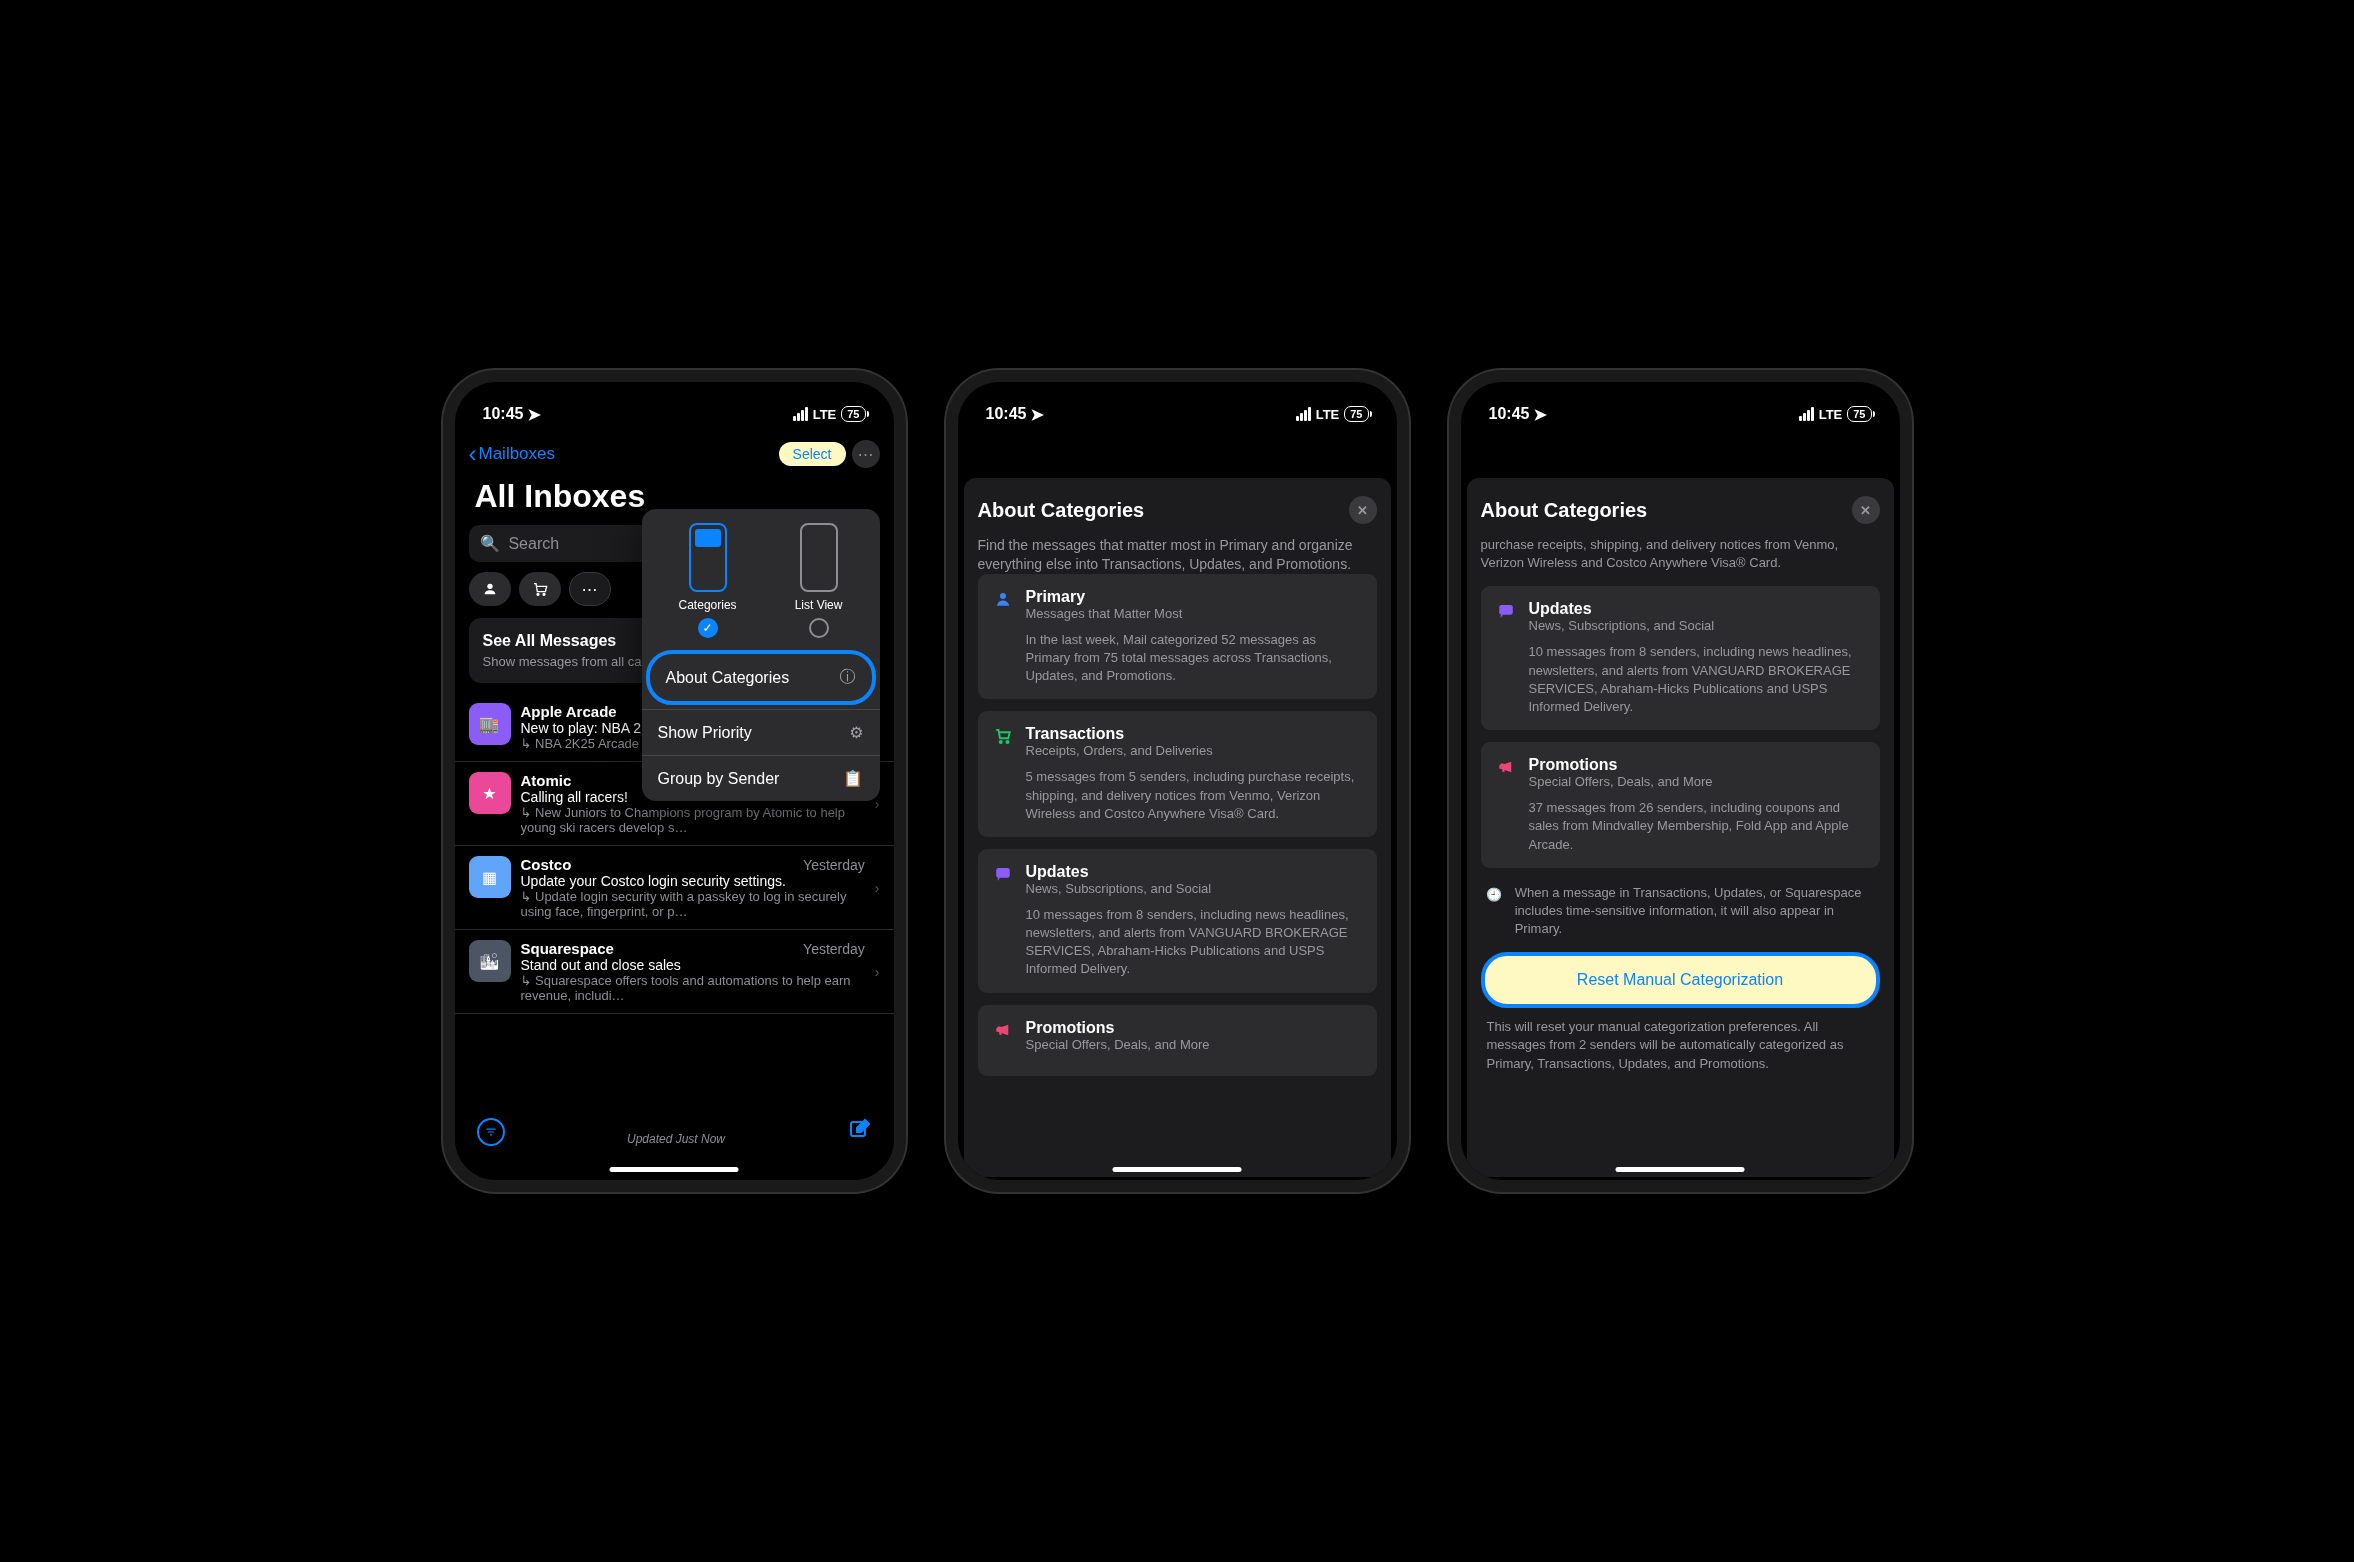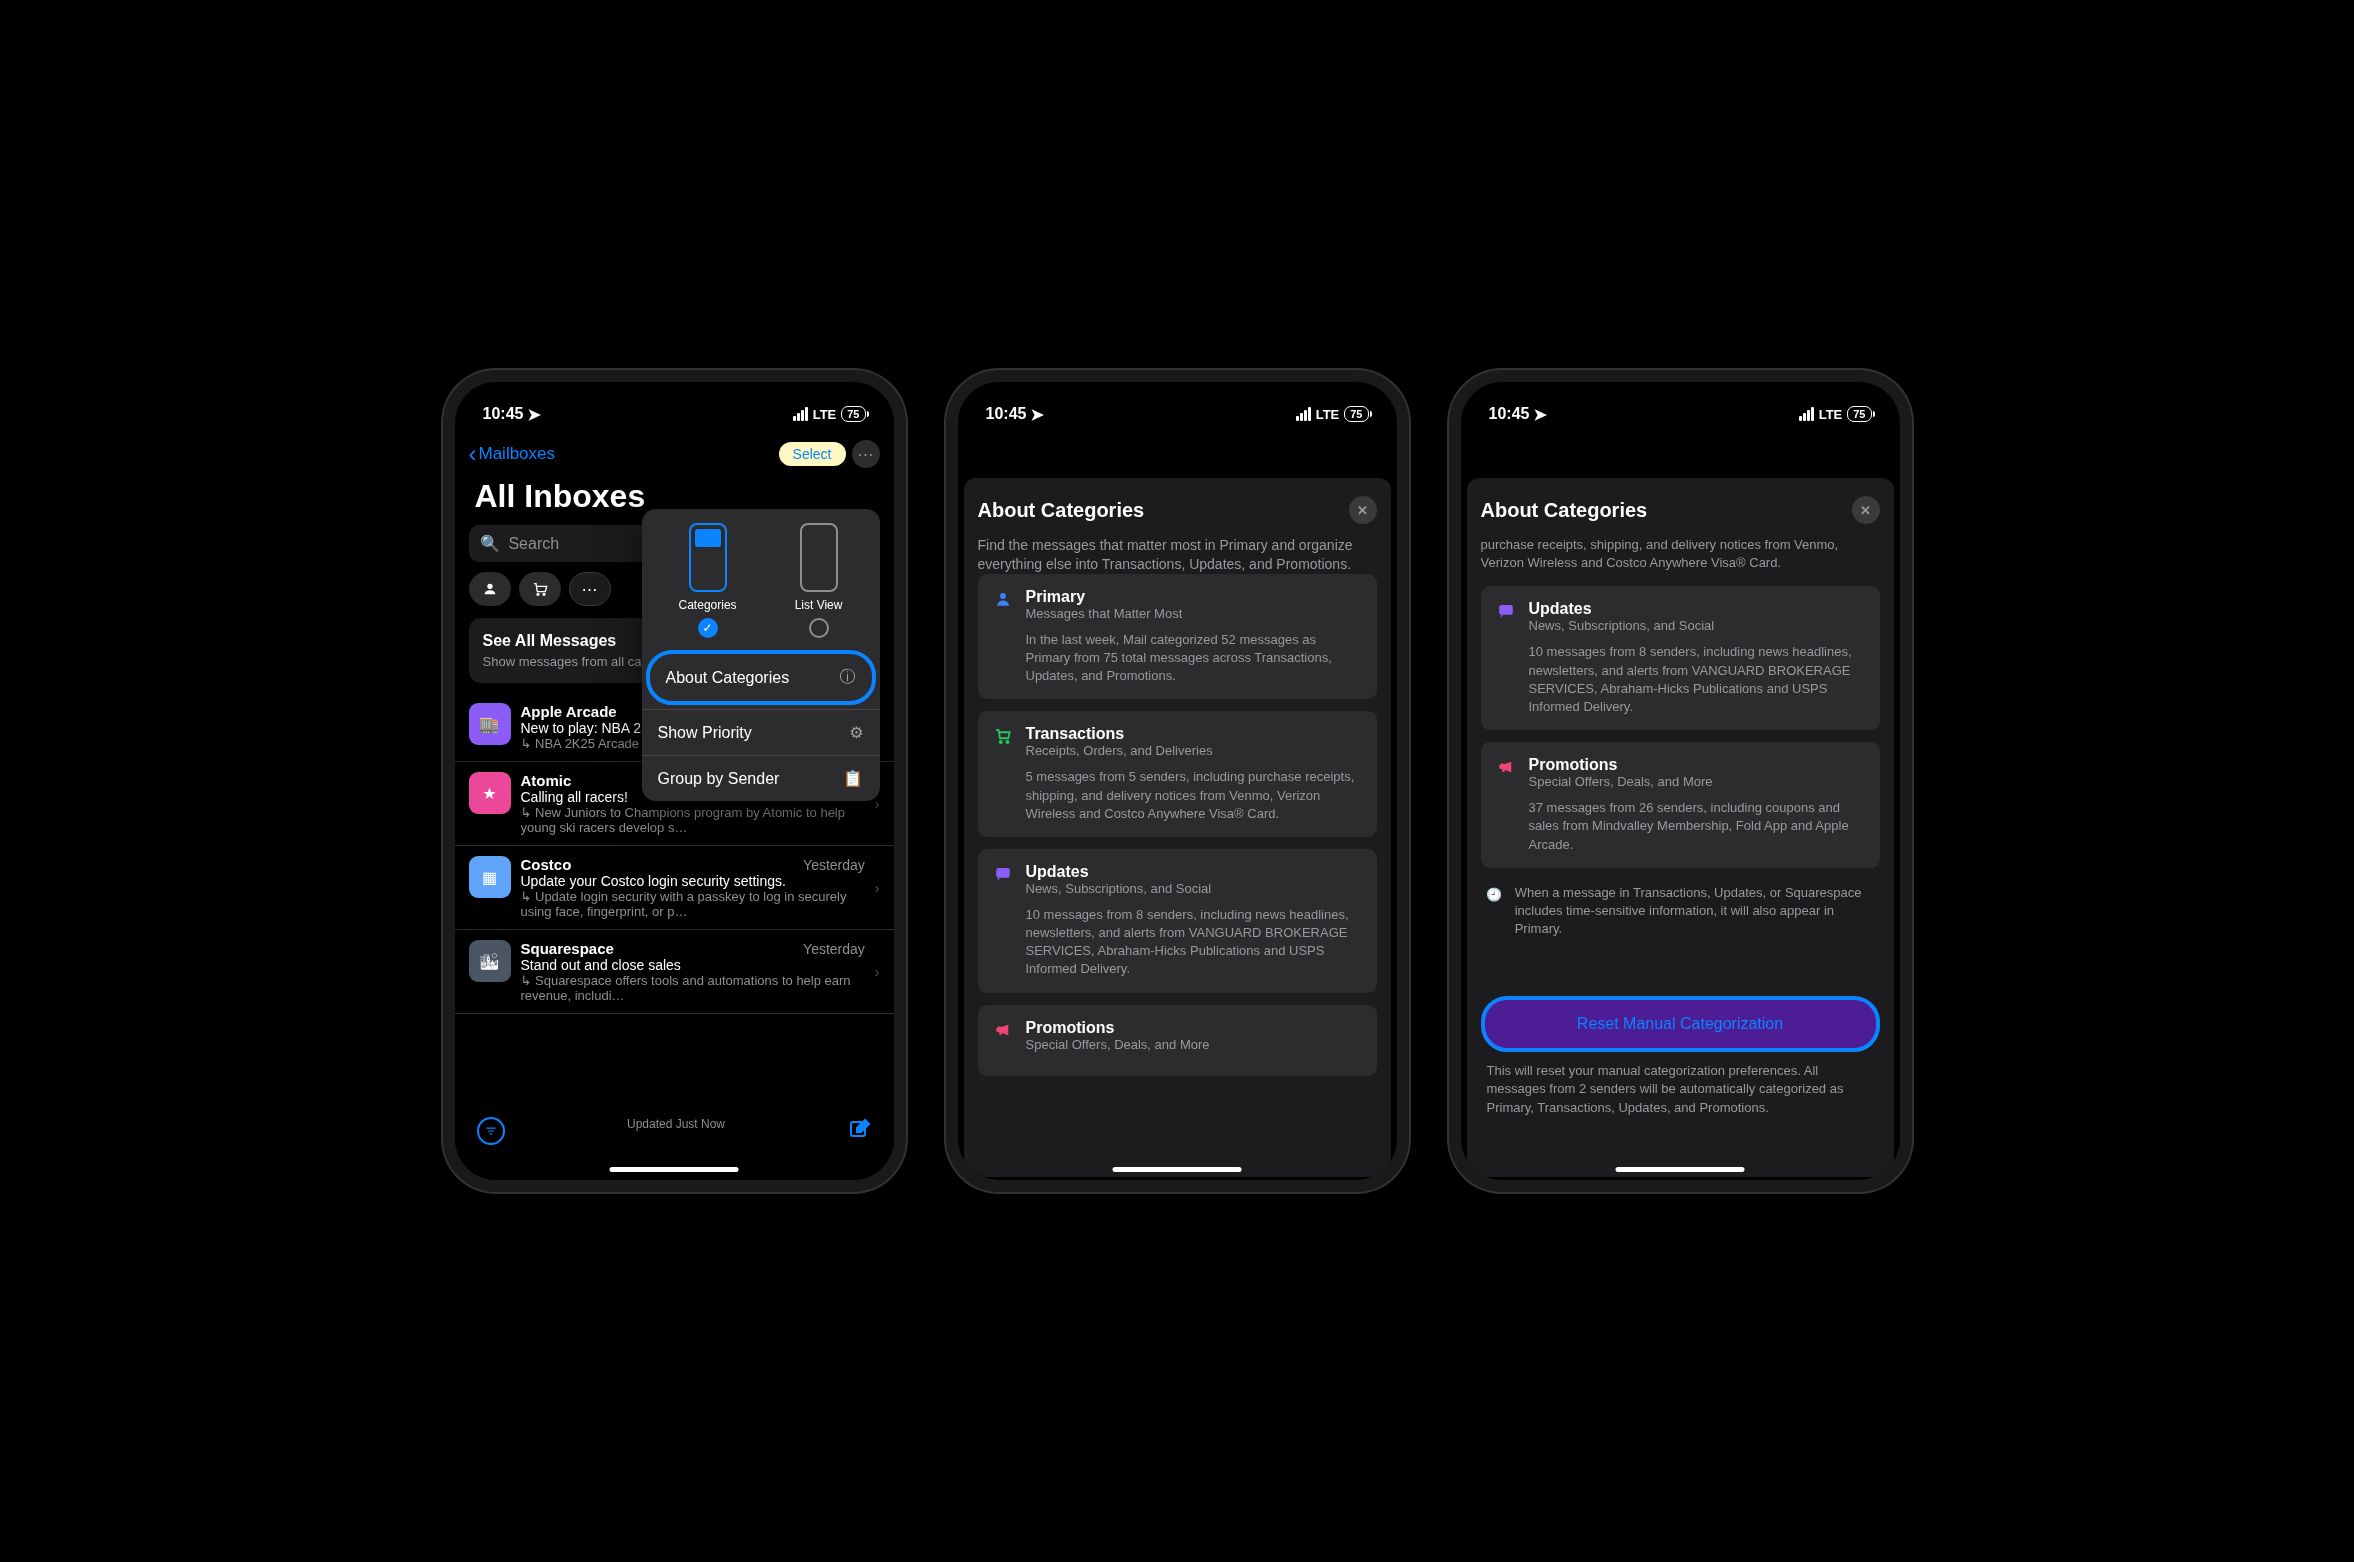"Reset Manual Categorization" .reset-btn { background: #4c1d95 -> #fef9c3; margin-top: 44px -> none }
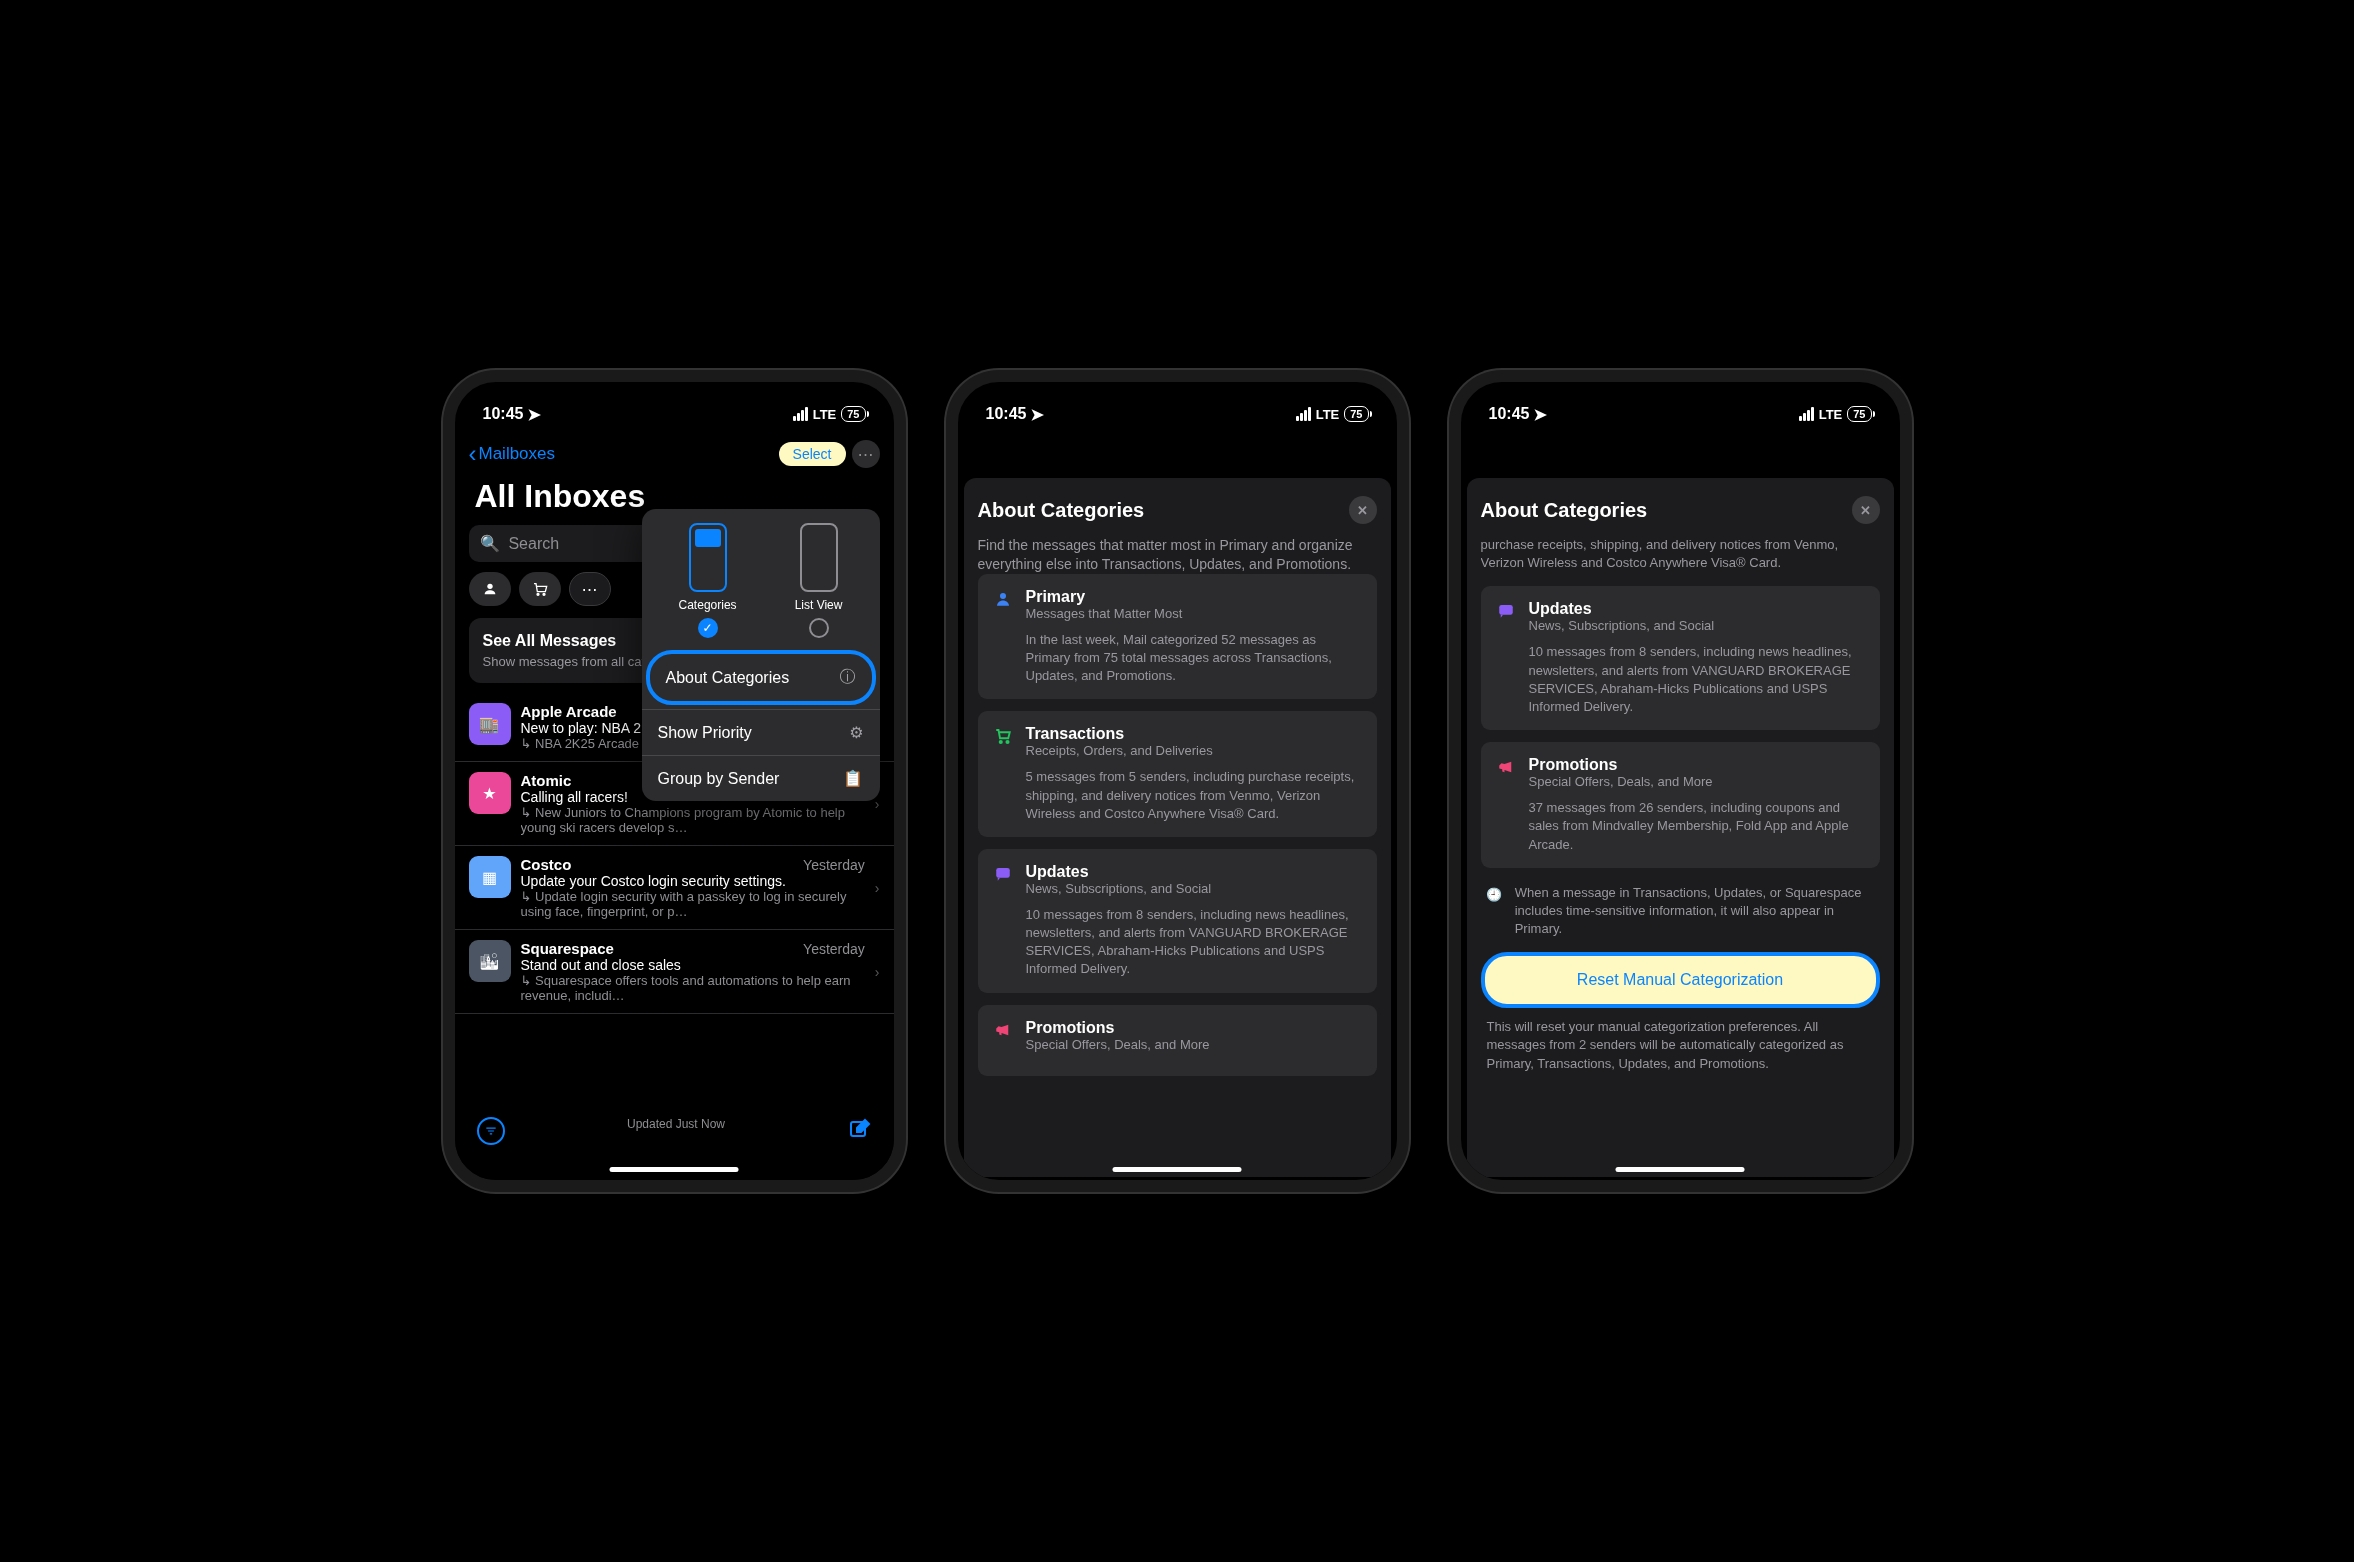"Updated Just Now" .toolbar { align-items: flex-start -> flex-end; font-style: none -> italic }
